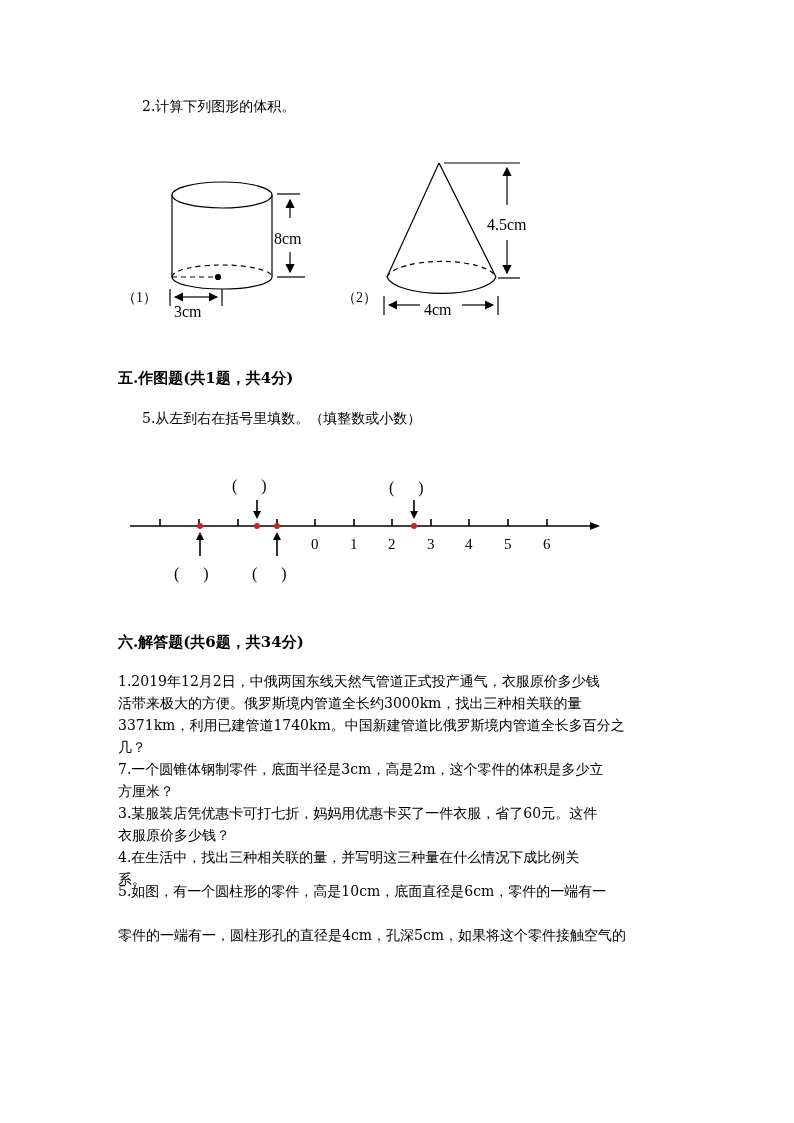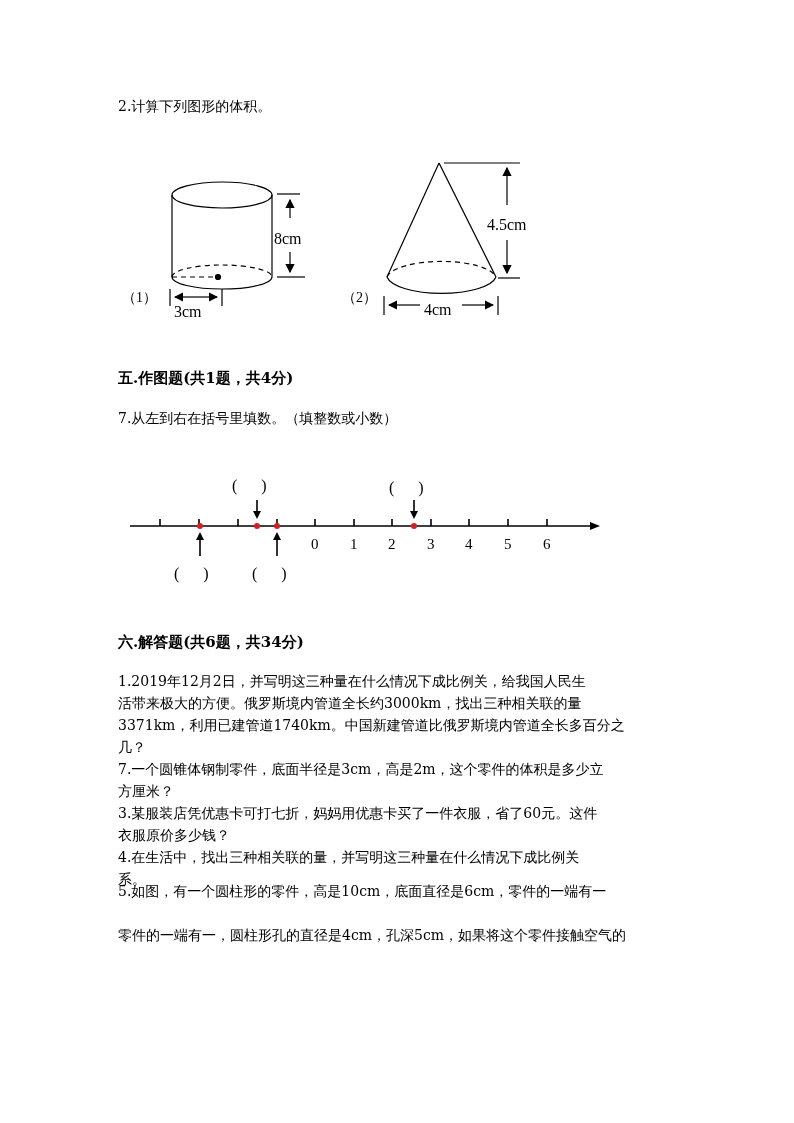"2.计算下列图形的体积。" .txt { margin-left: none -> 24px }
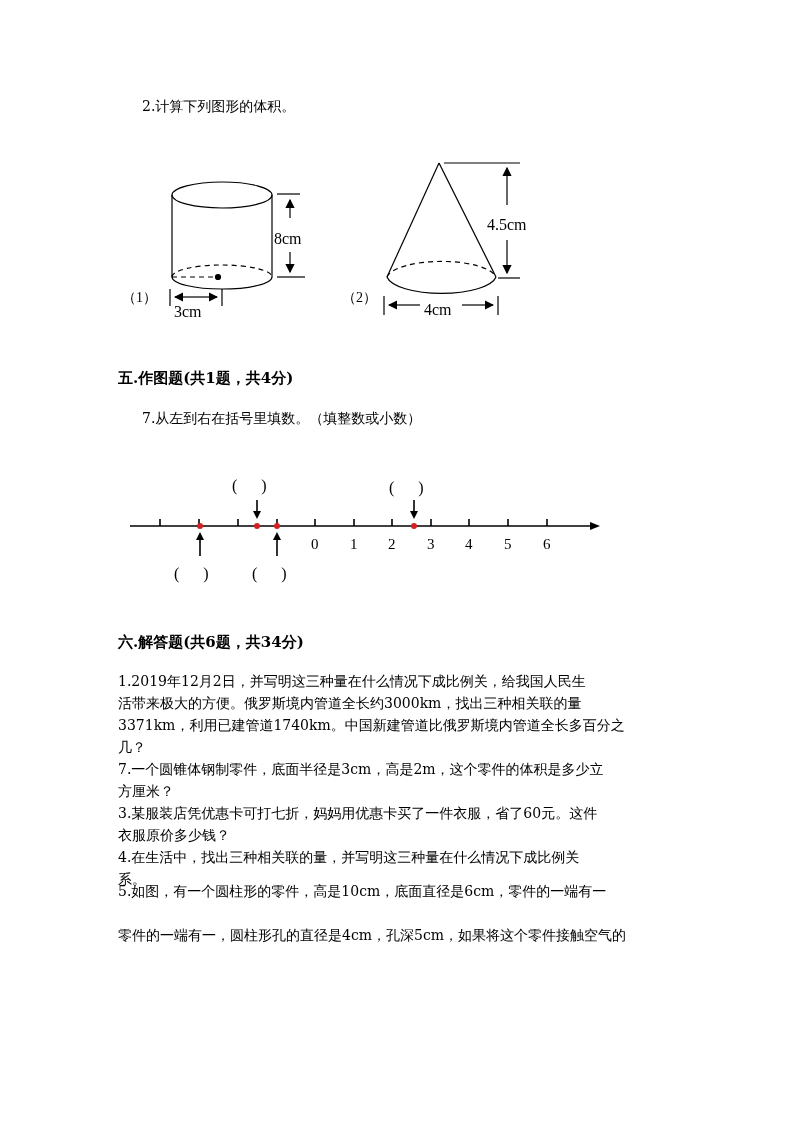"7.从左到右在括号里填数。（填整数或小数）" div.txt { text: 7 -> 5 }
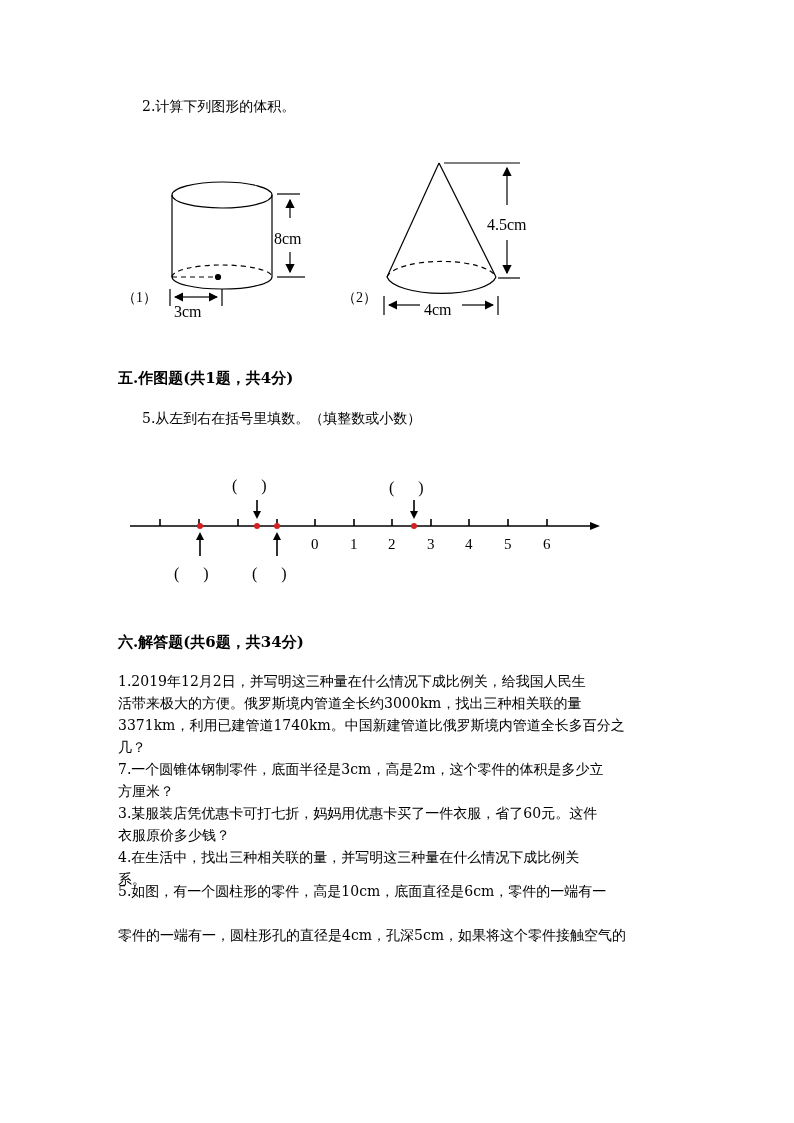"1.2019年12月2日，并写明这三种量在什么情况下成比例关，给我国人民生" p { text: 并写明这三种量在什么情况下成比例关，给我国人民生 -> 中俄两国东线天然气管道正式投产通气，衣服原价多少钱 }
